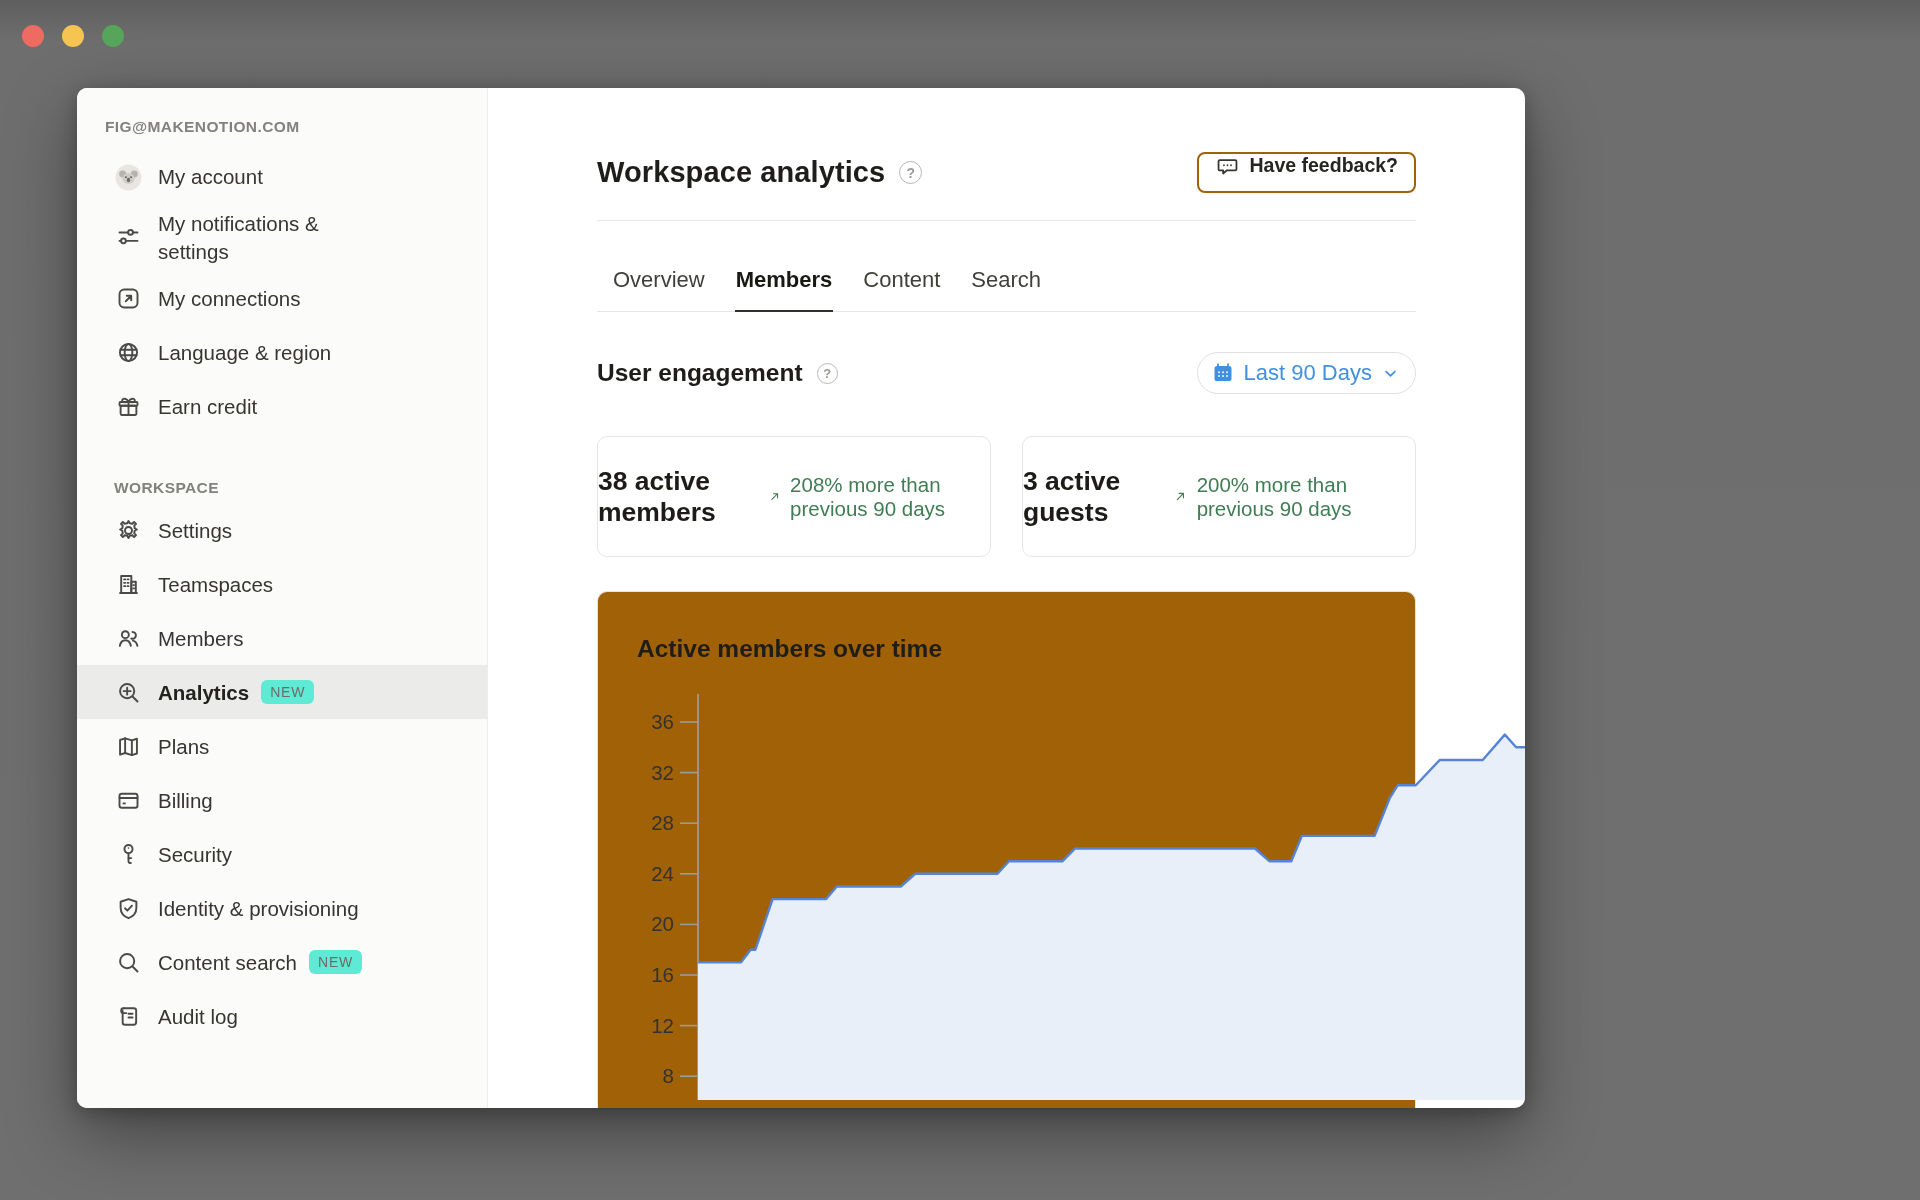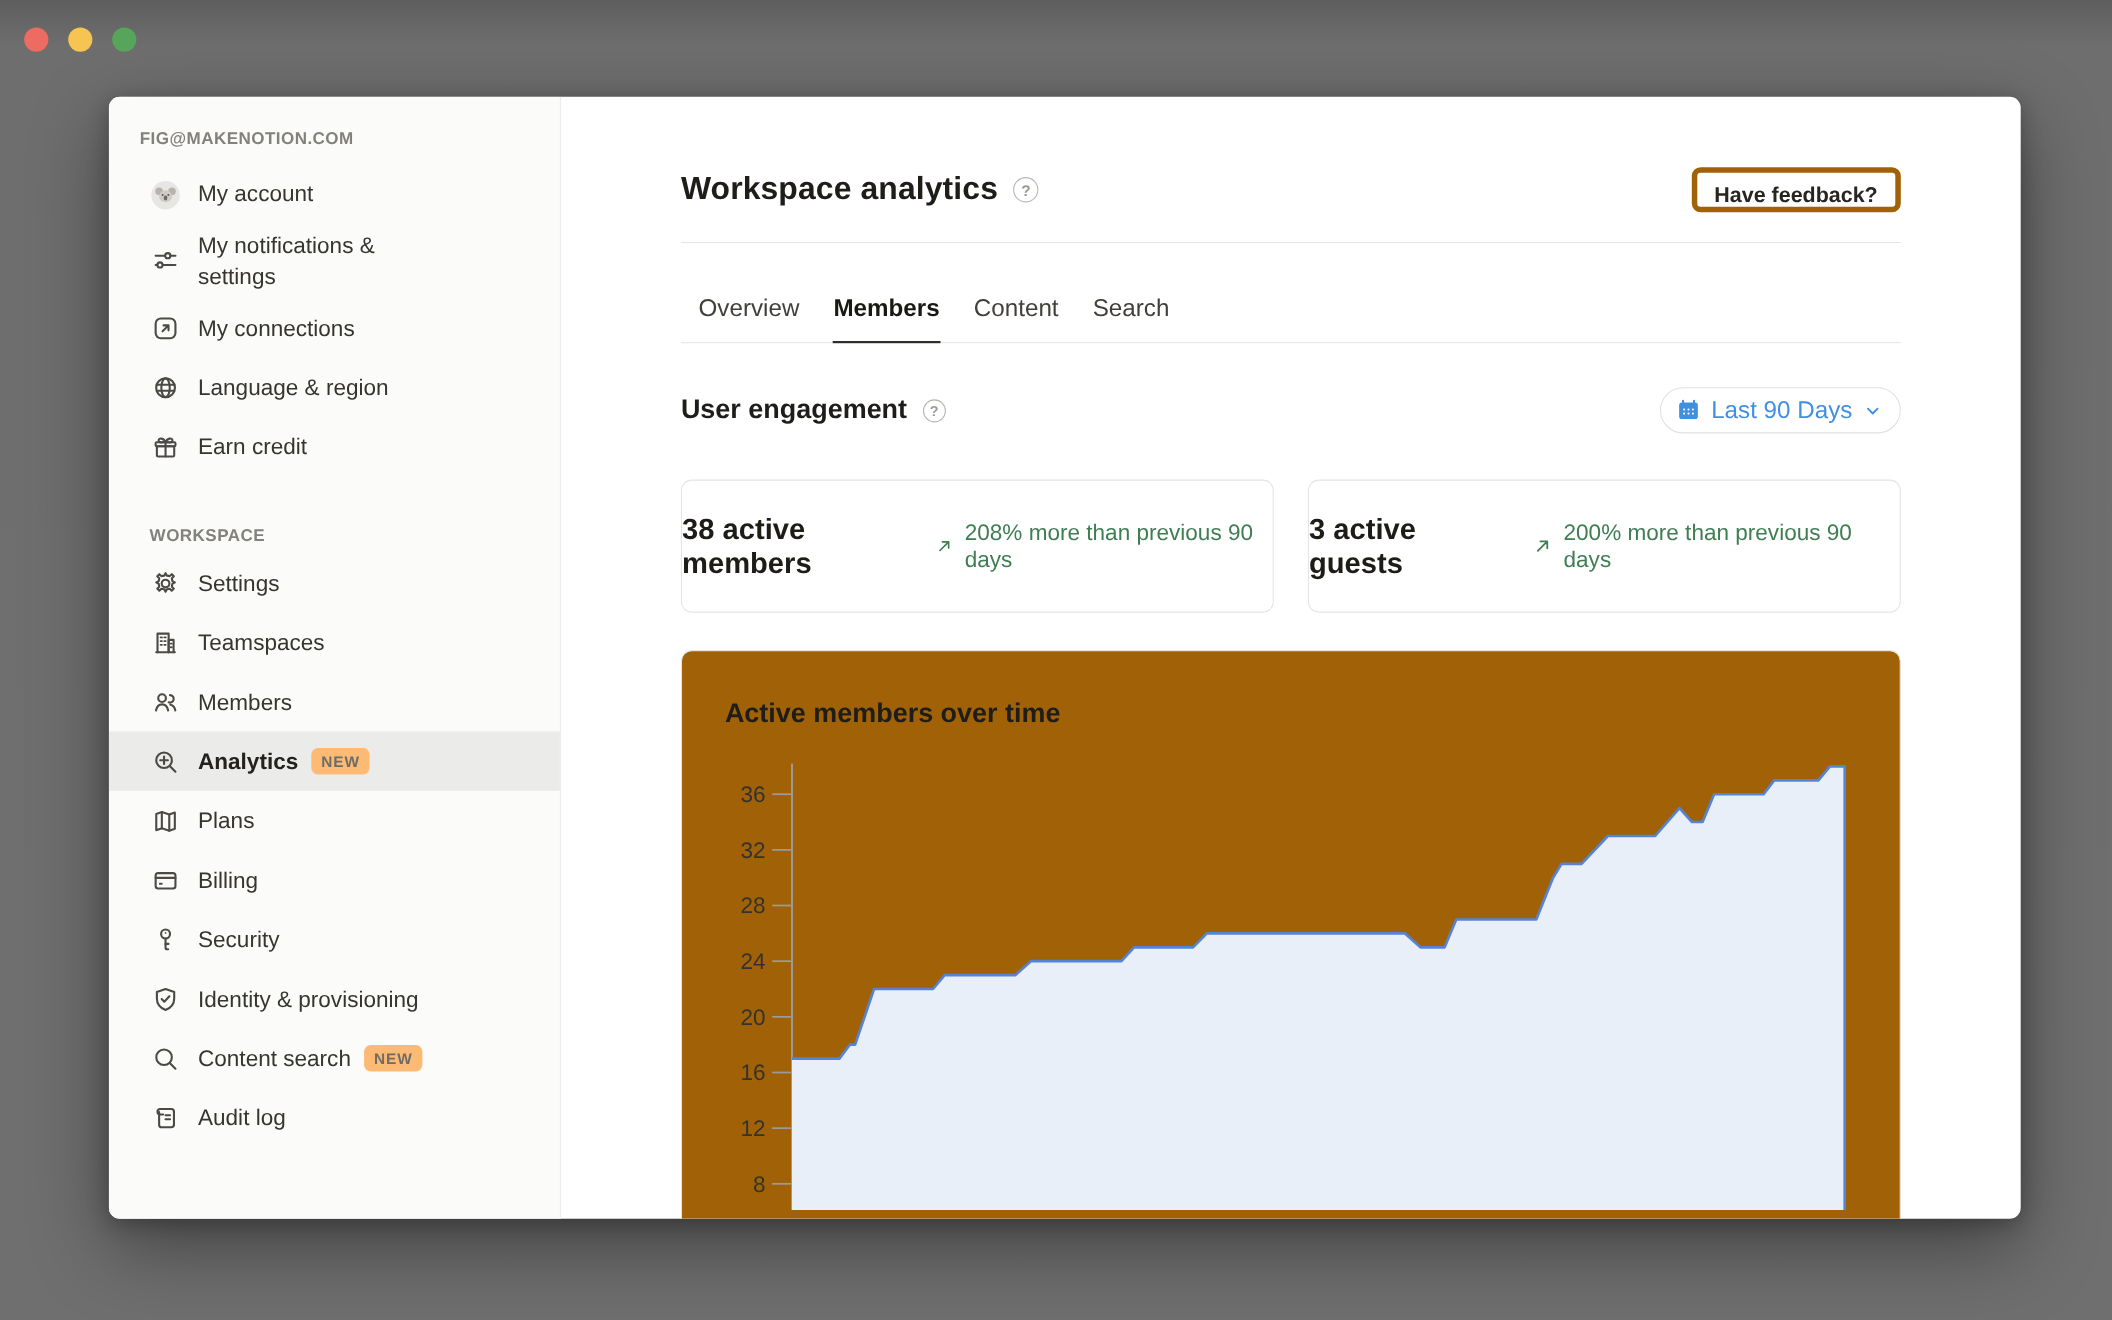"FIG@MAKENOTION.COM" .window { left: 99px -> 77px; width: 1738px -> 1448px }
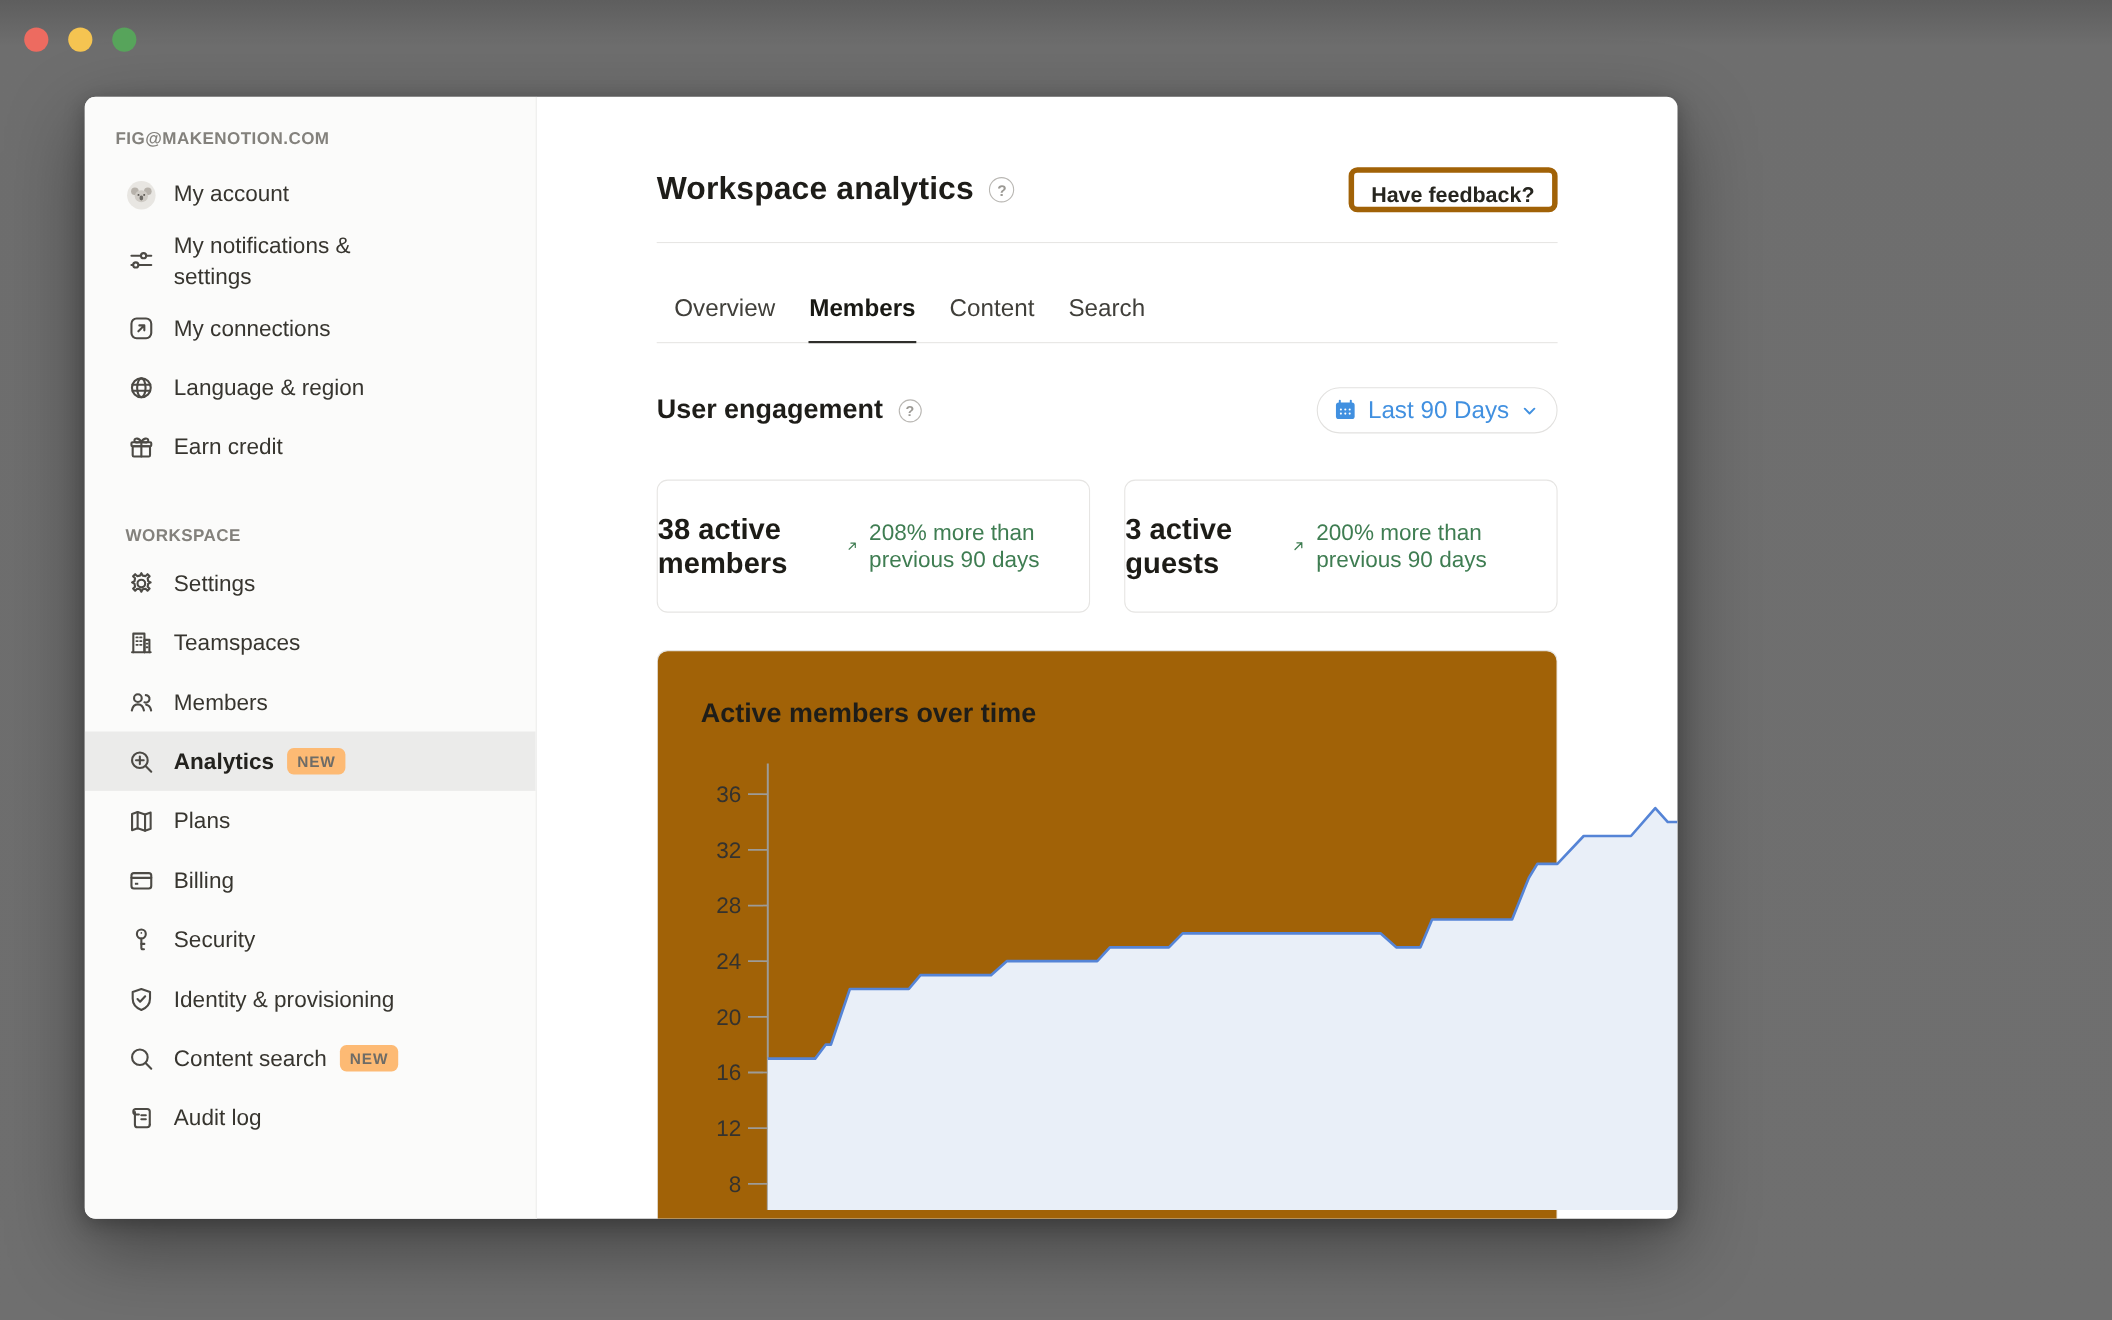"Have feedback?" .feedback { border: 5px solid #a16207 -> 2px solid #a16207; flex-direction: column -> none }
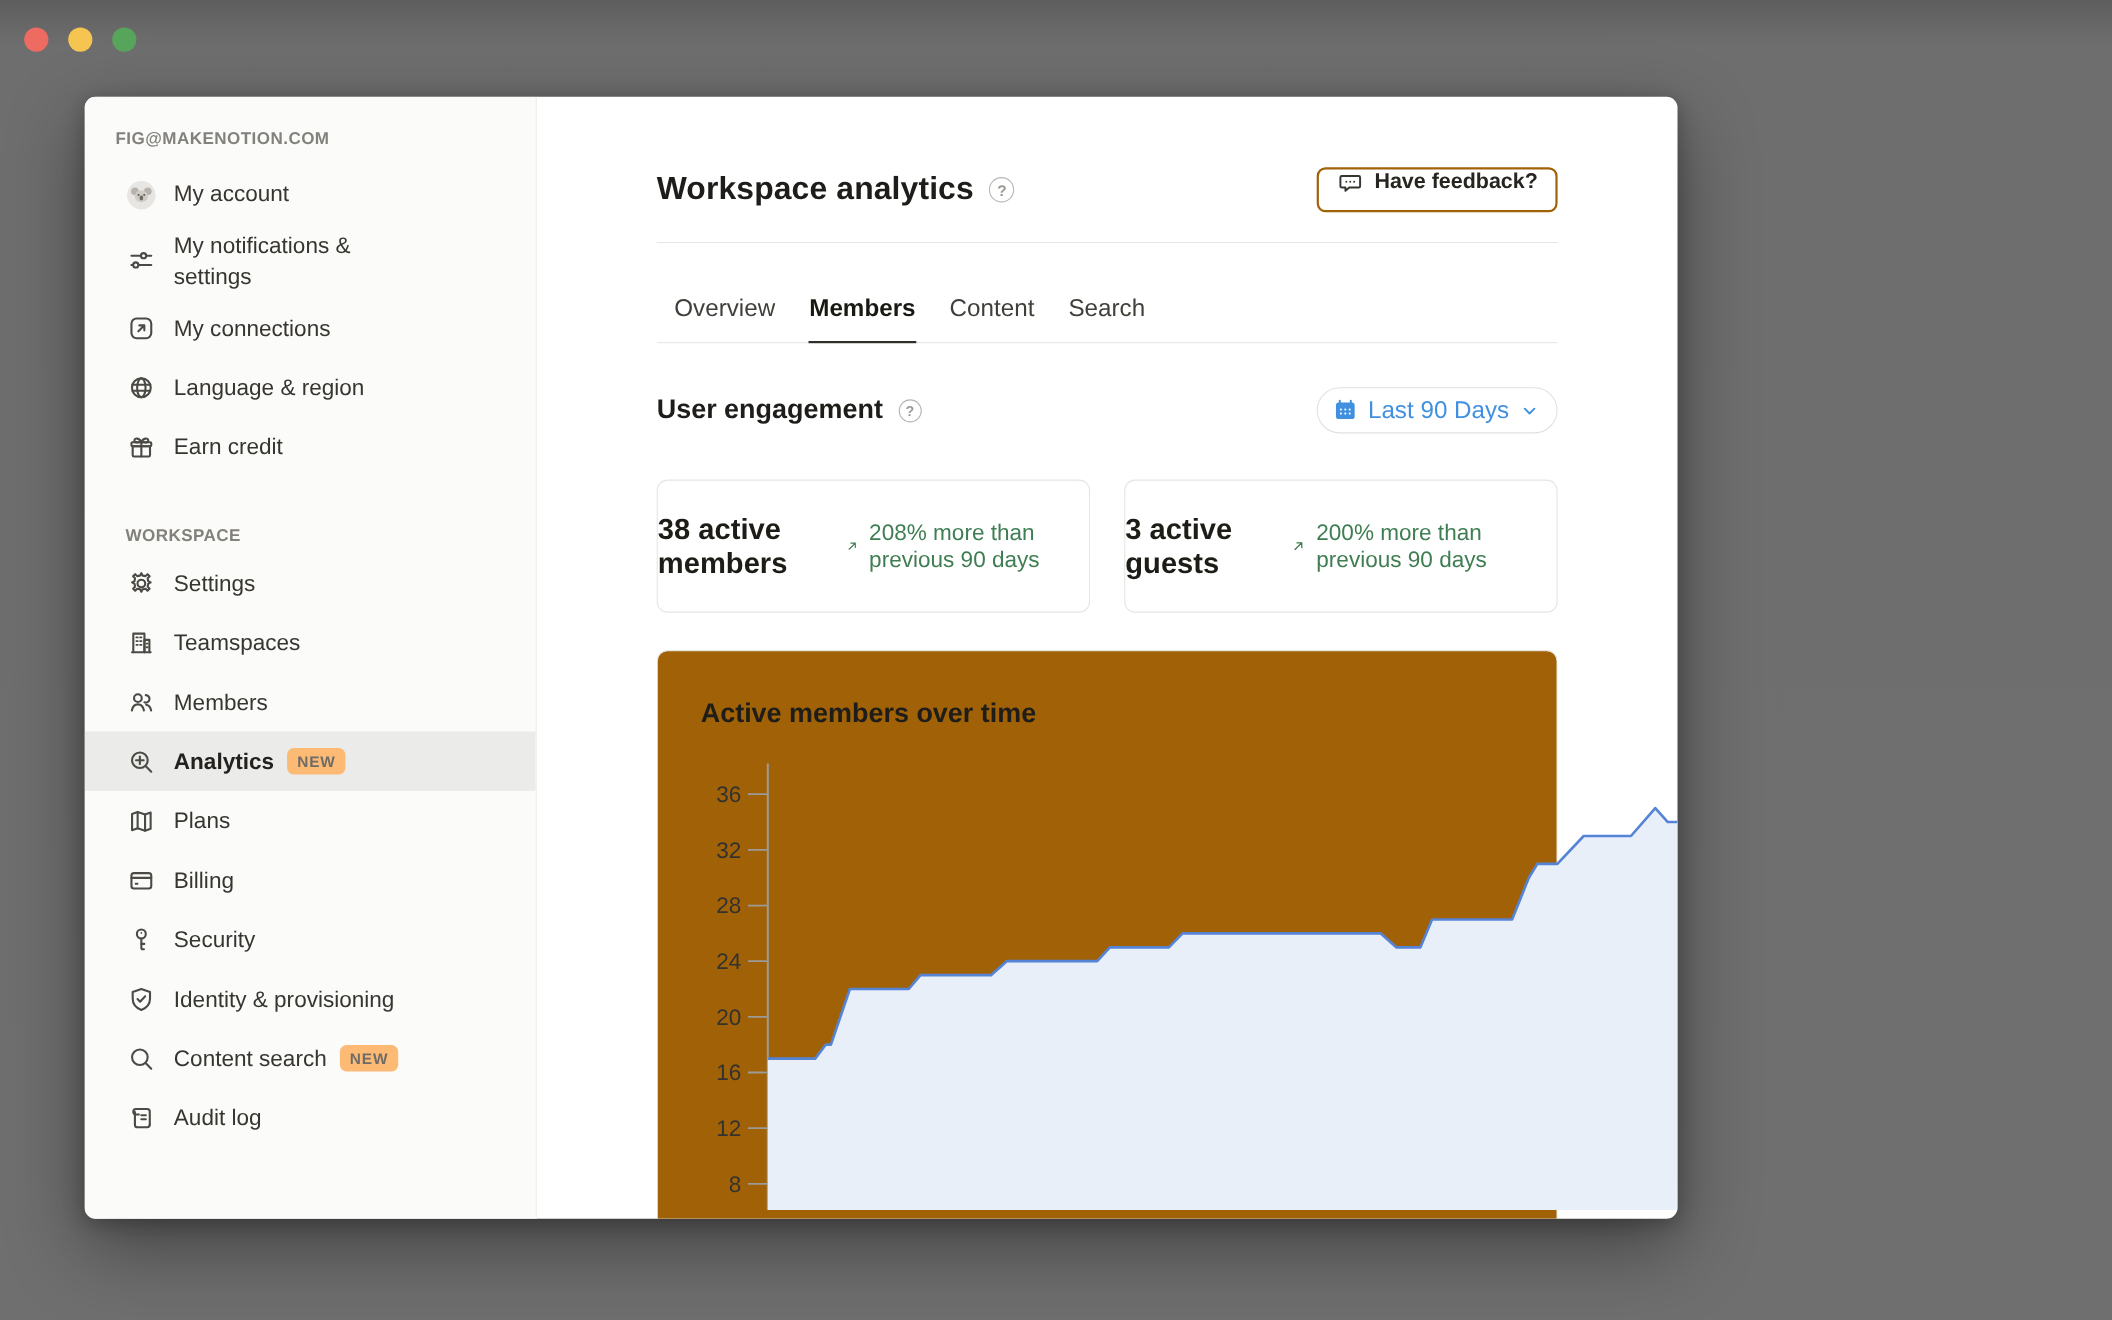"NEW" .badge { background: #fdba74 -> #5eead4; font-weight: 700 -> 400 }
